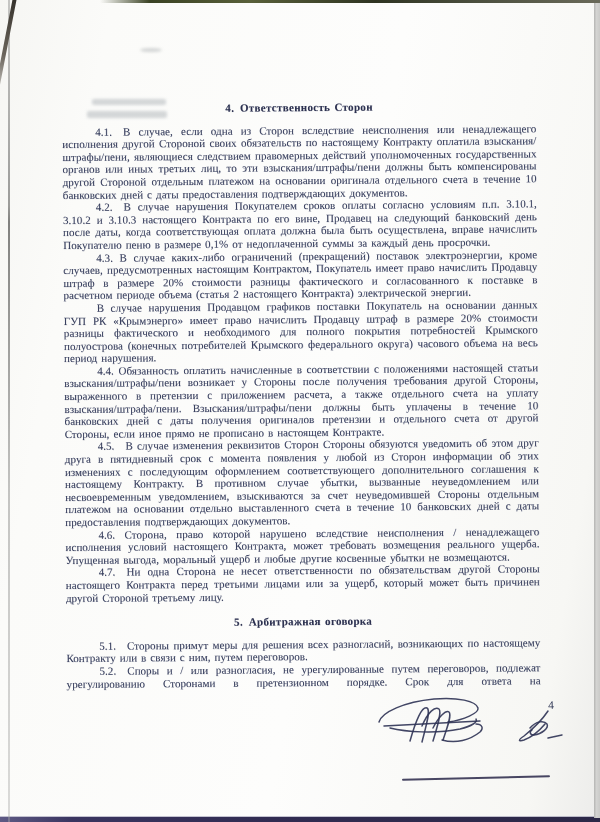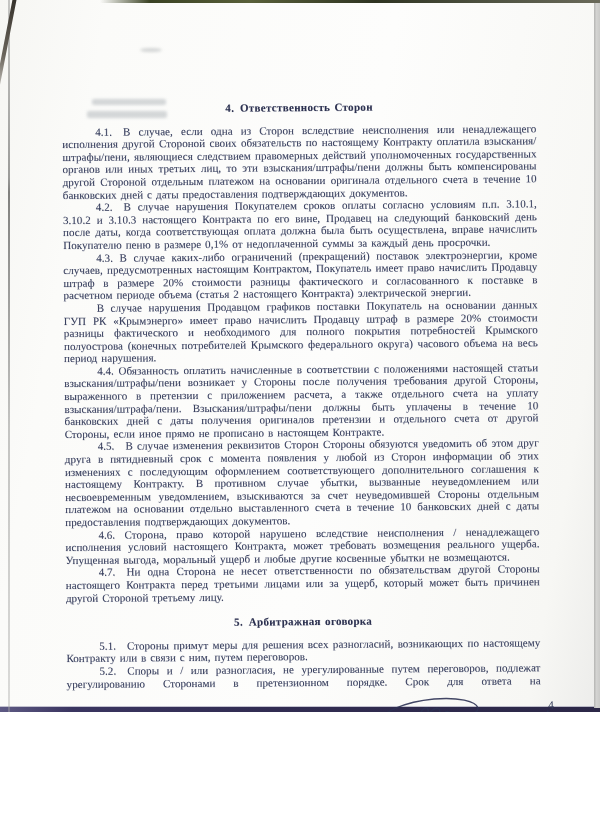"4. Ответственность Сторон" .scan { height: 712px -> 822px }
